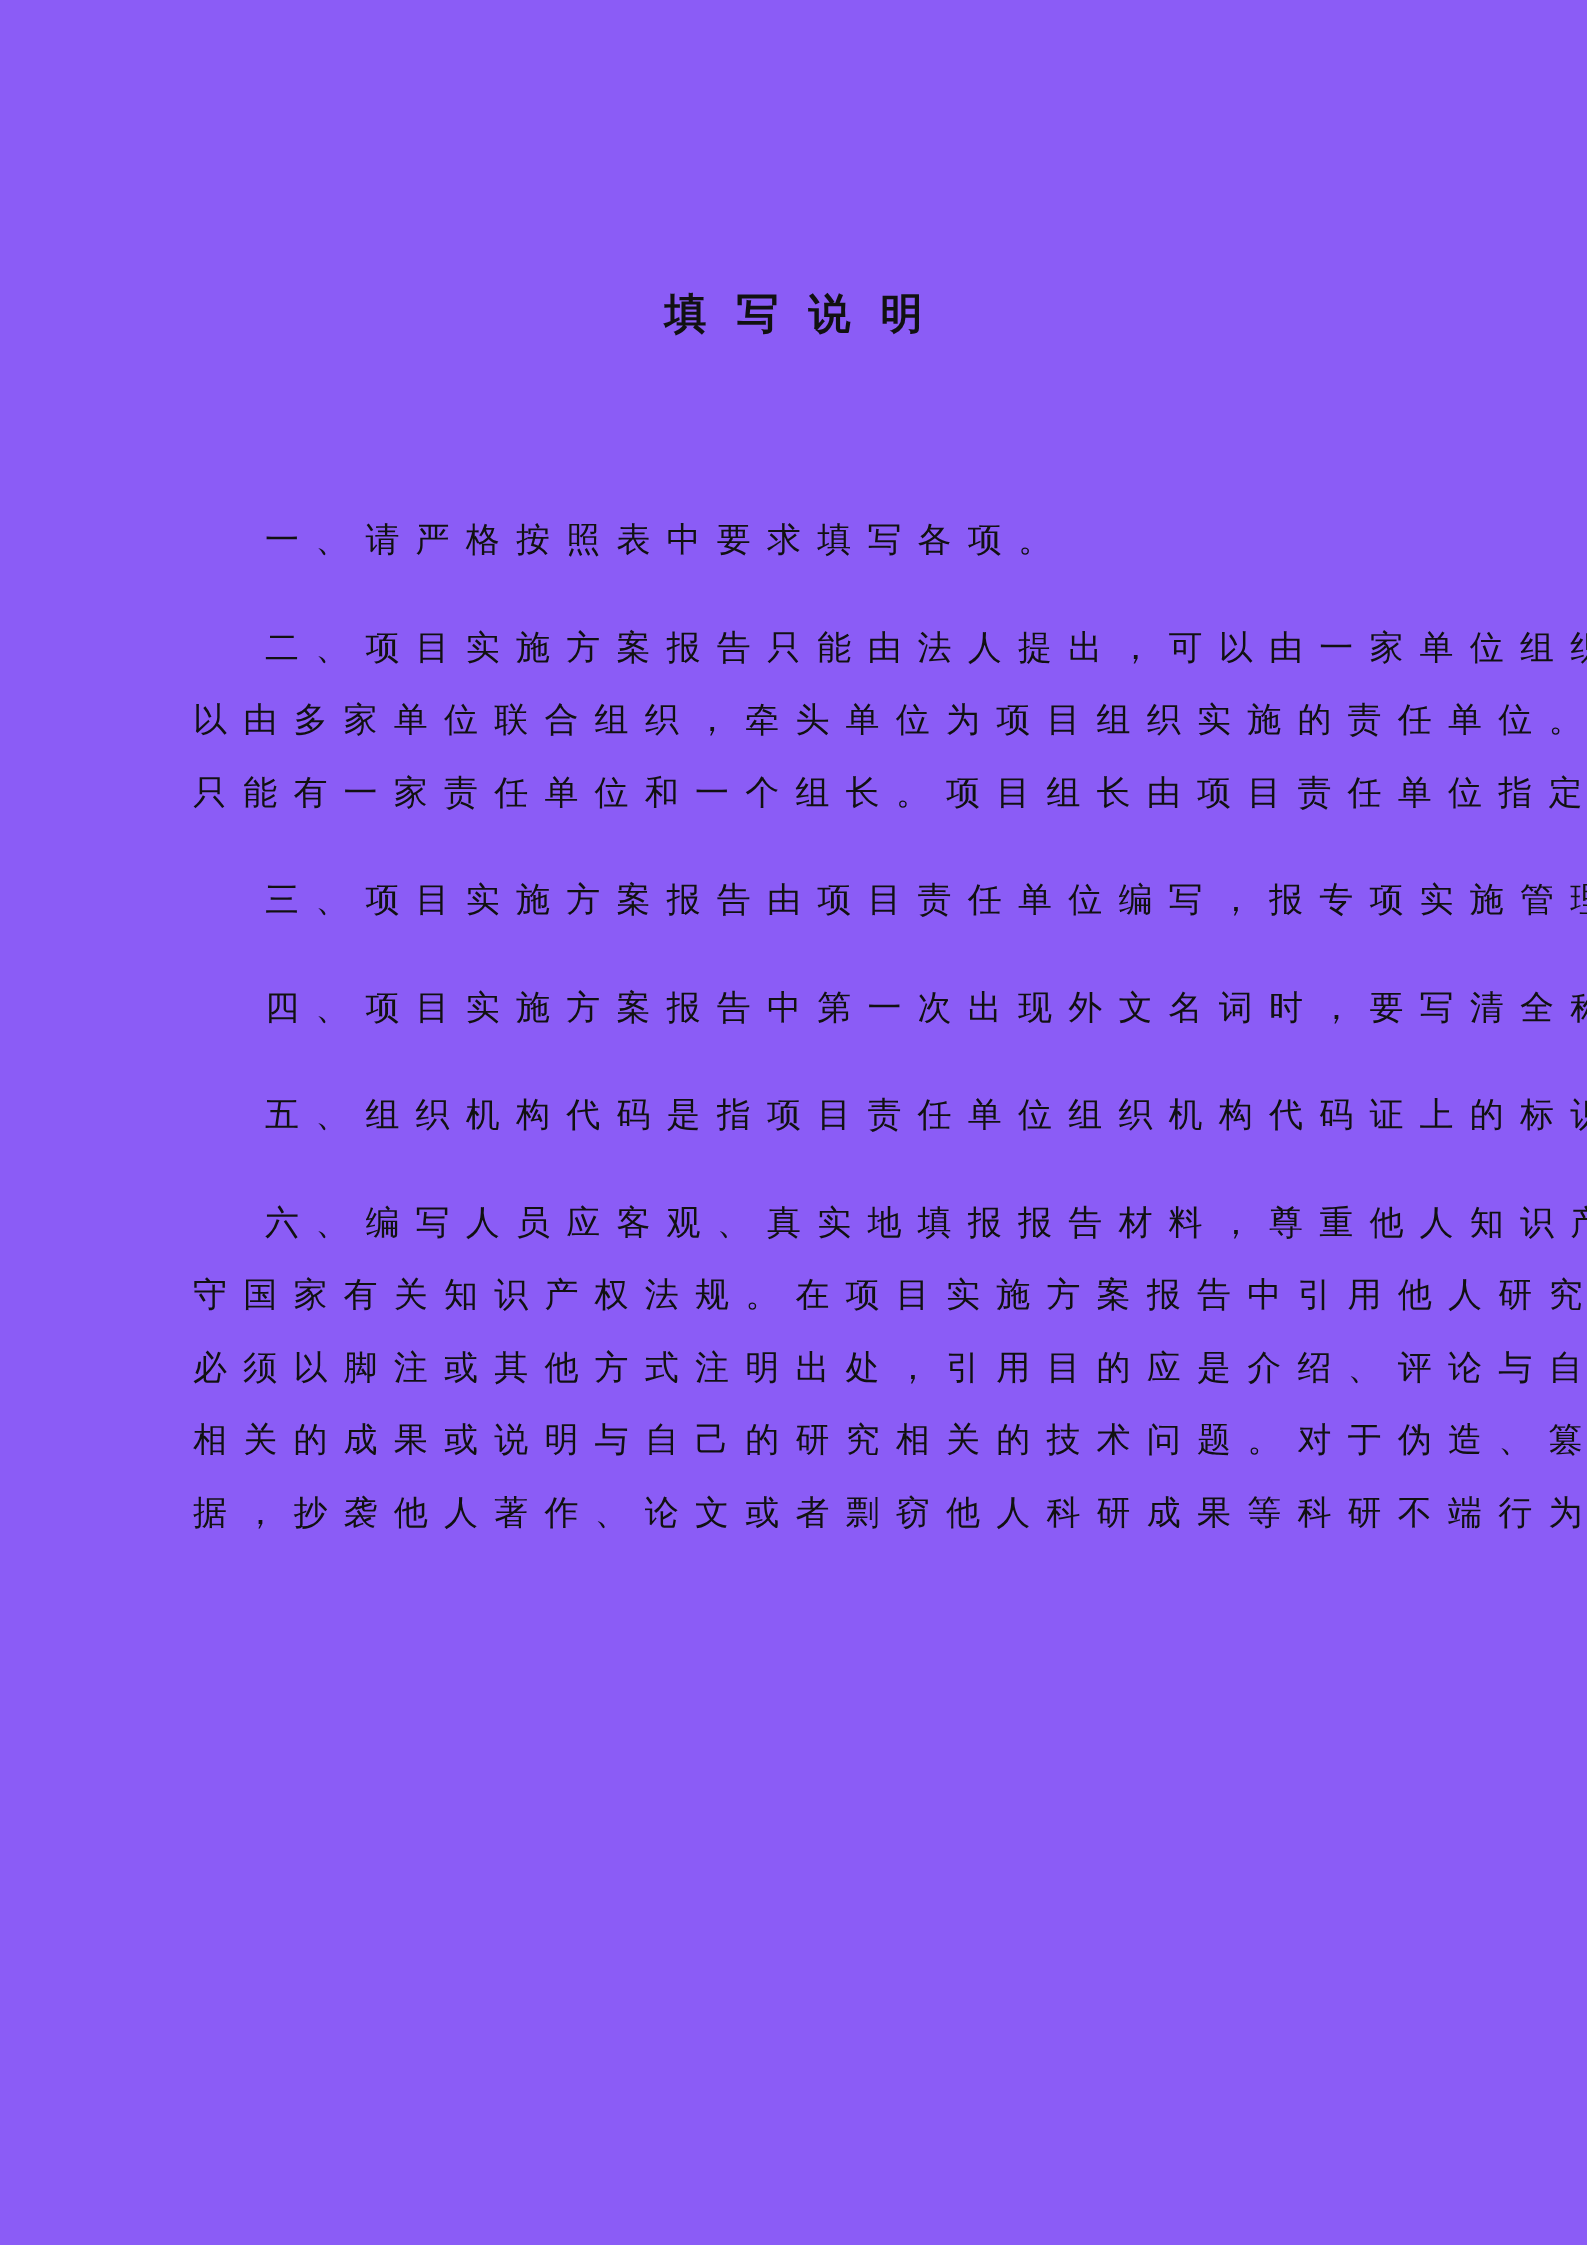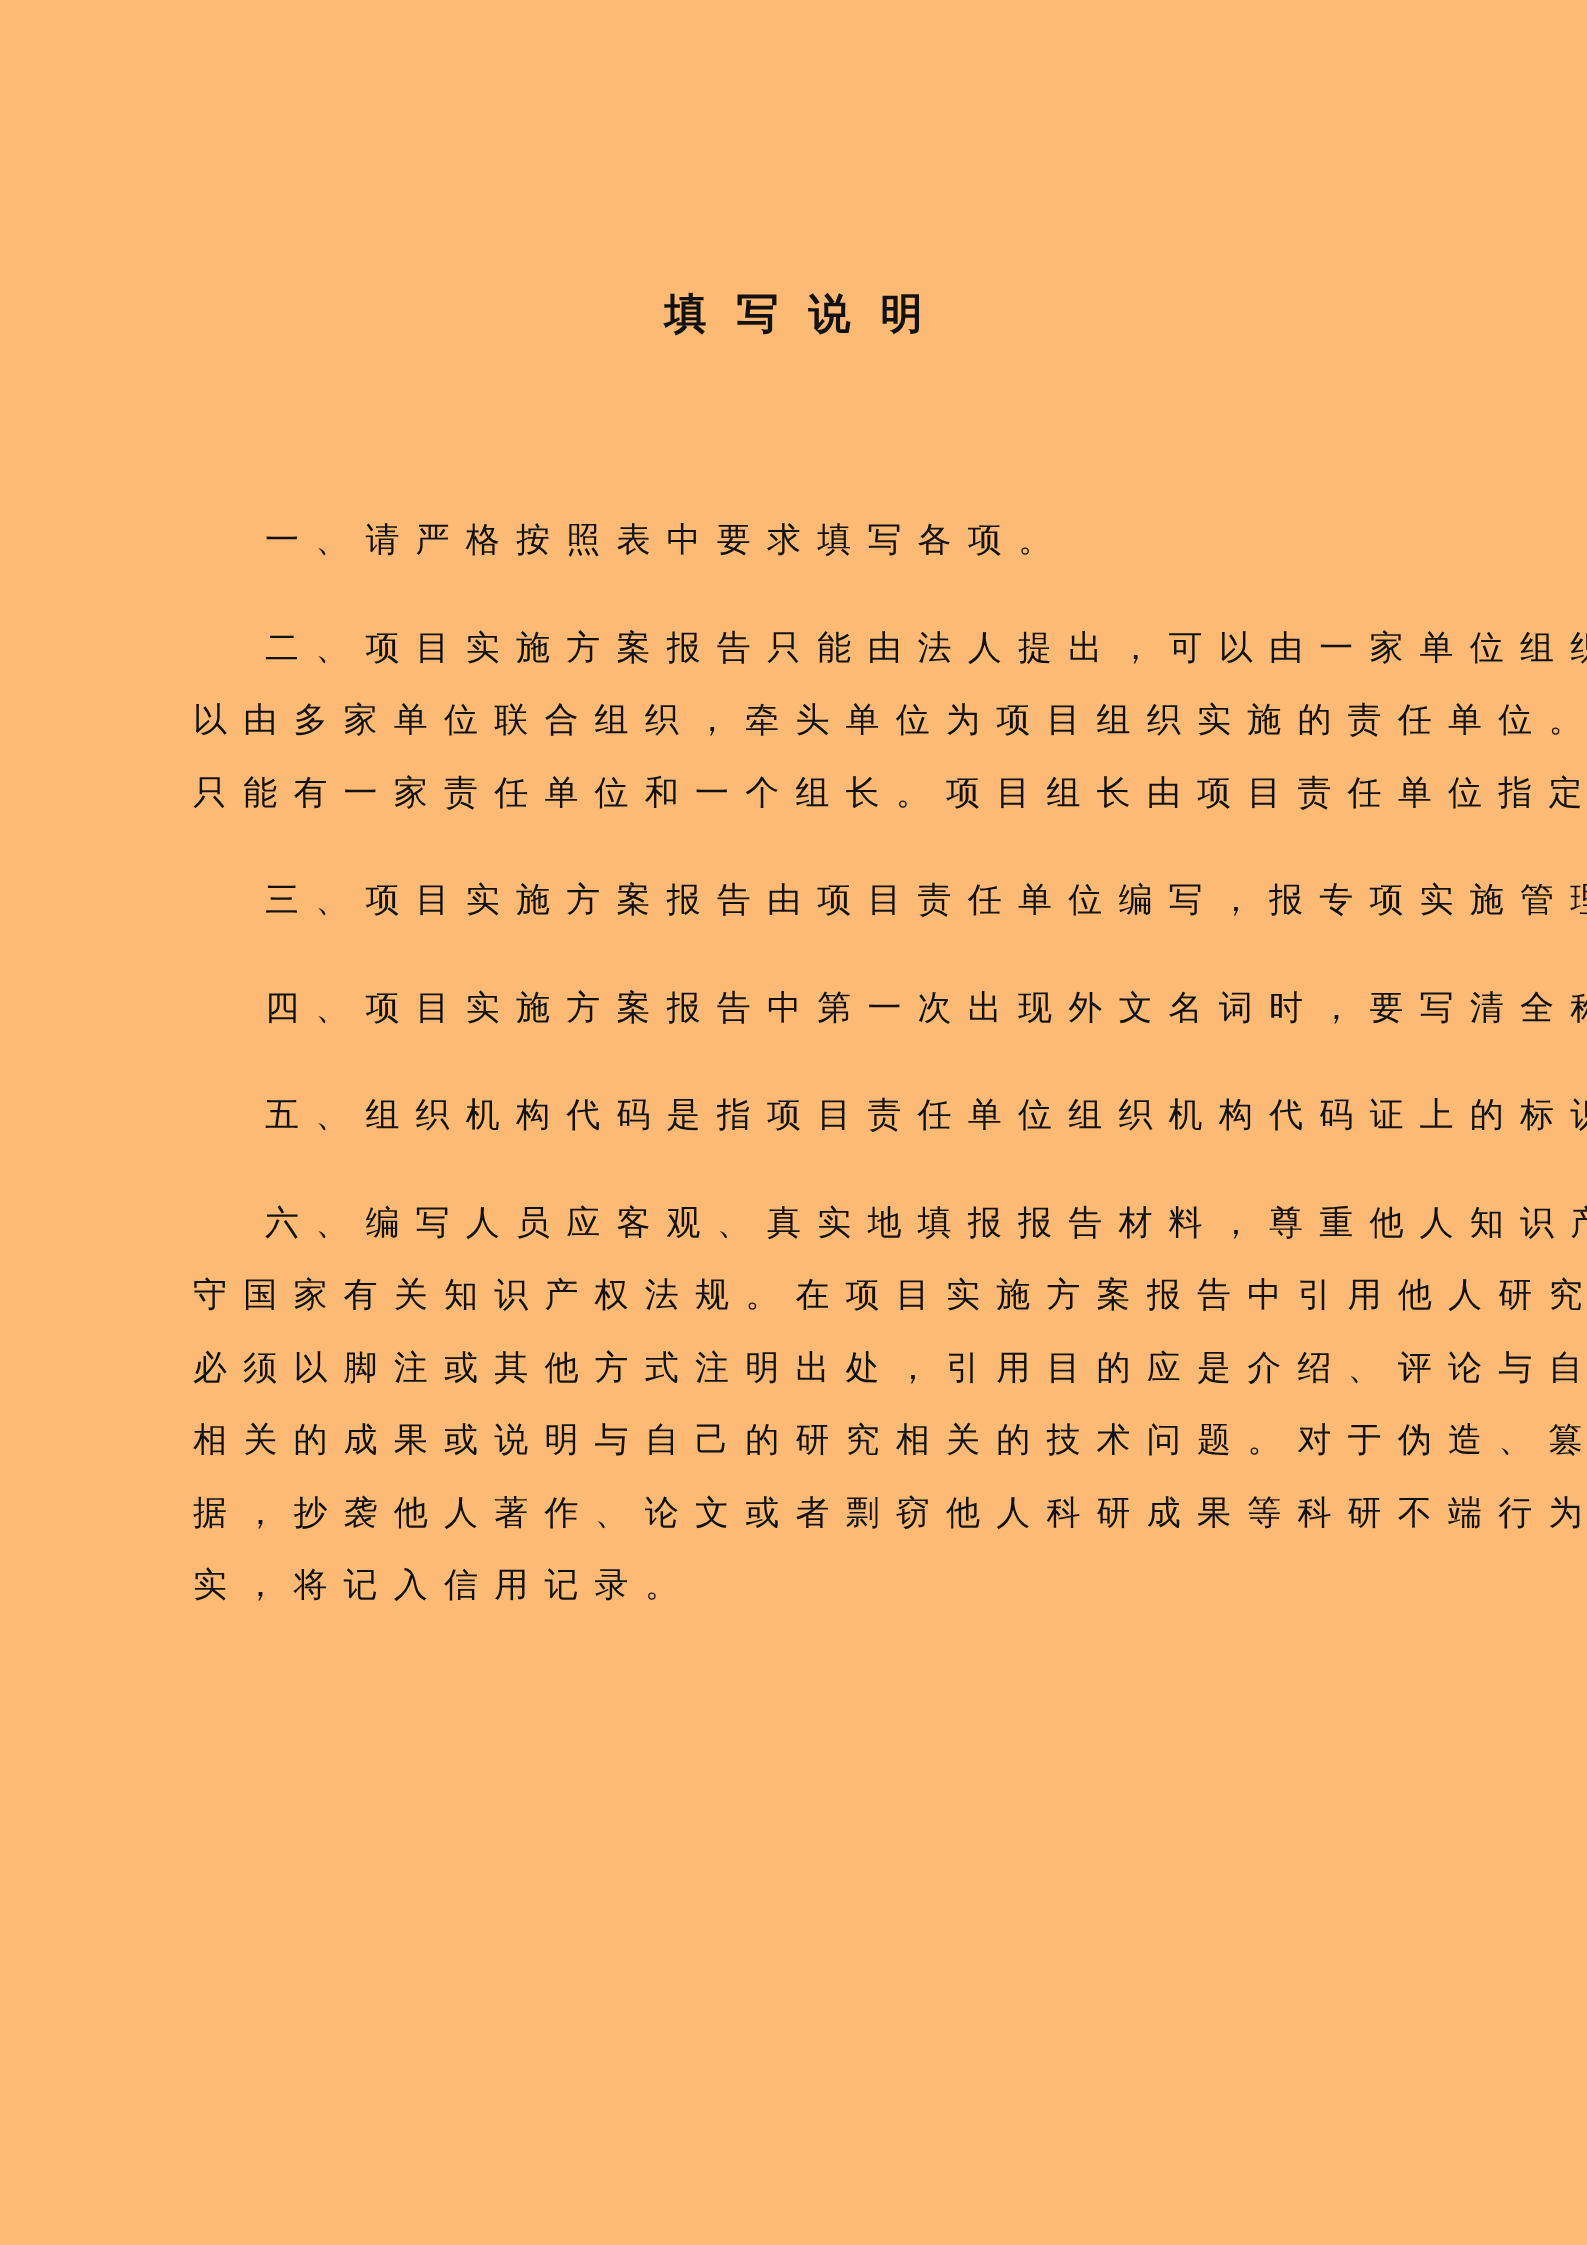"填写说明" .page { background: #fdba74 -> #8b5cf6 }
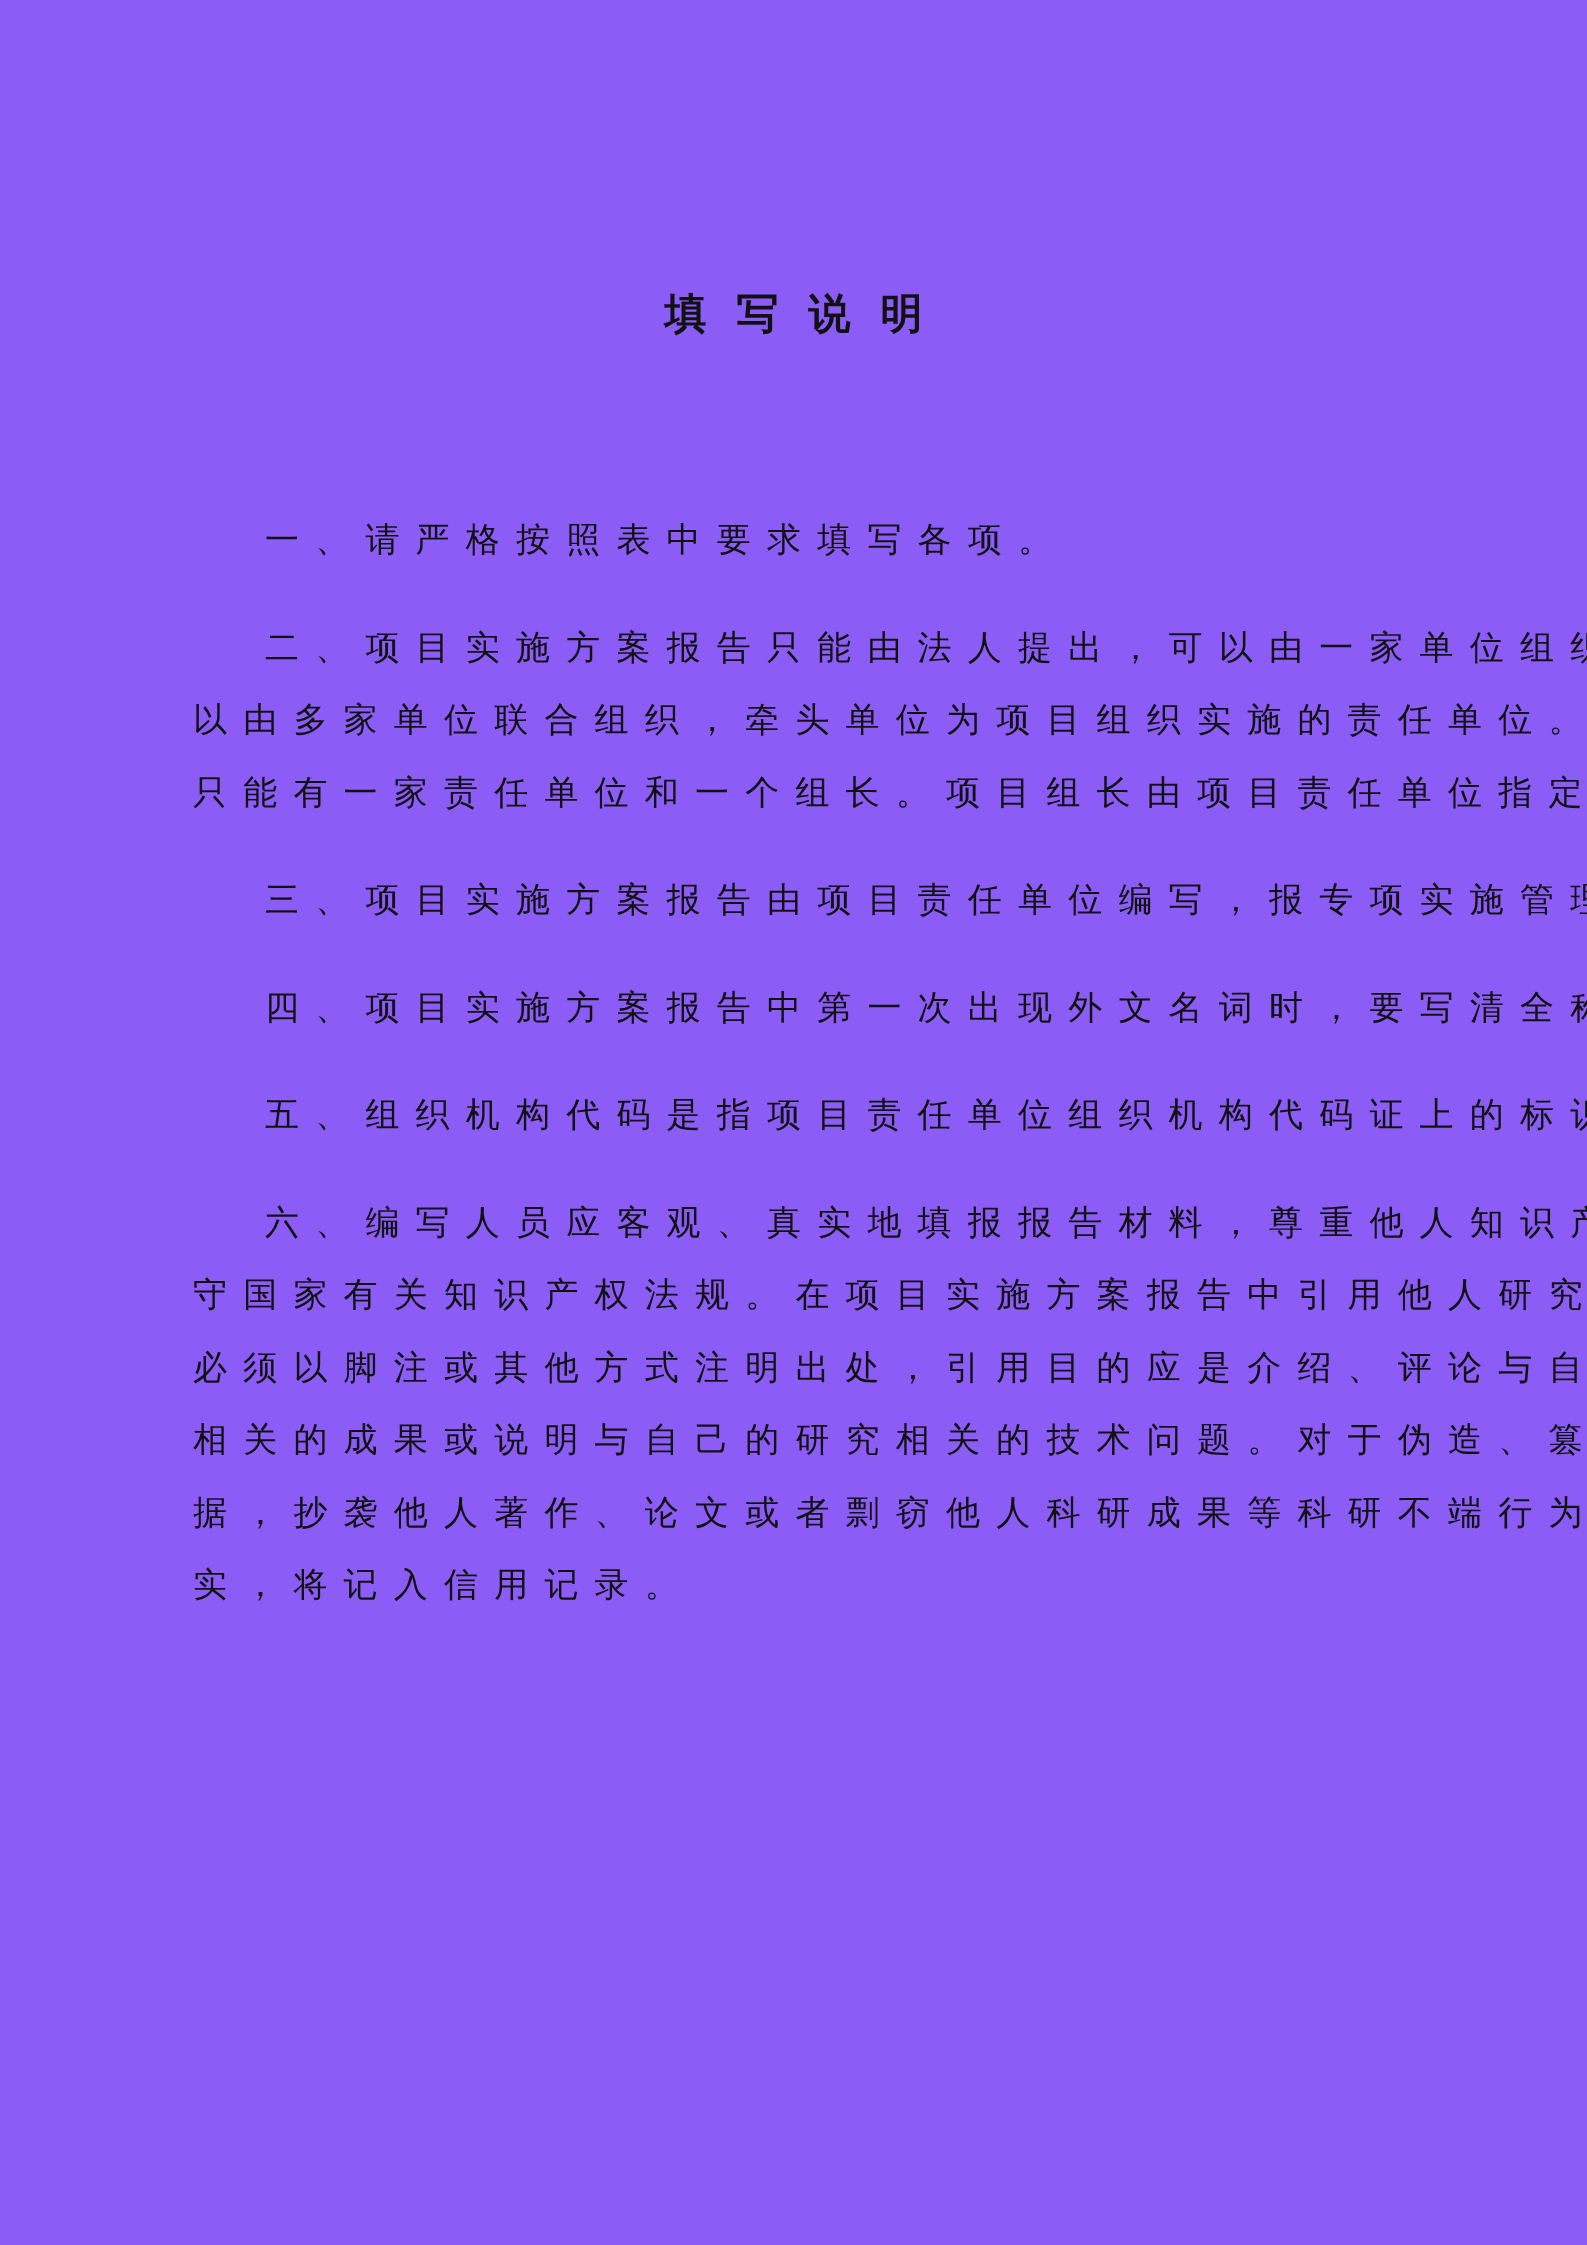"实，将记入信用记录。" div.line { html: <div>实，将记入信用记录。</div> -> none }
